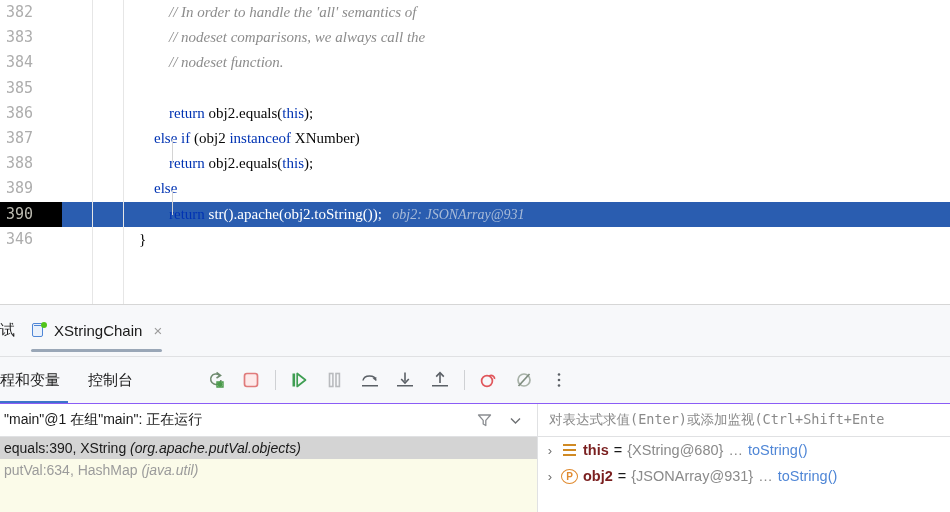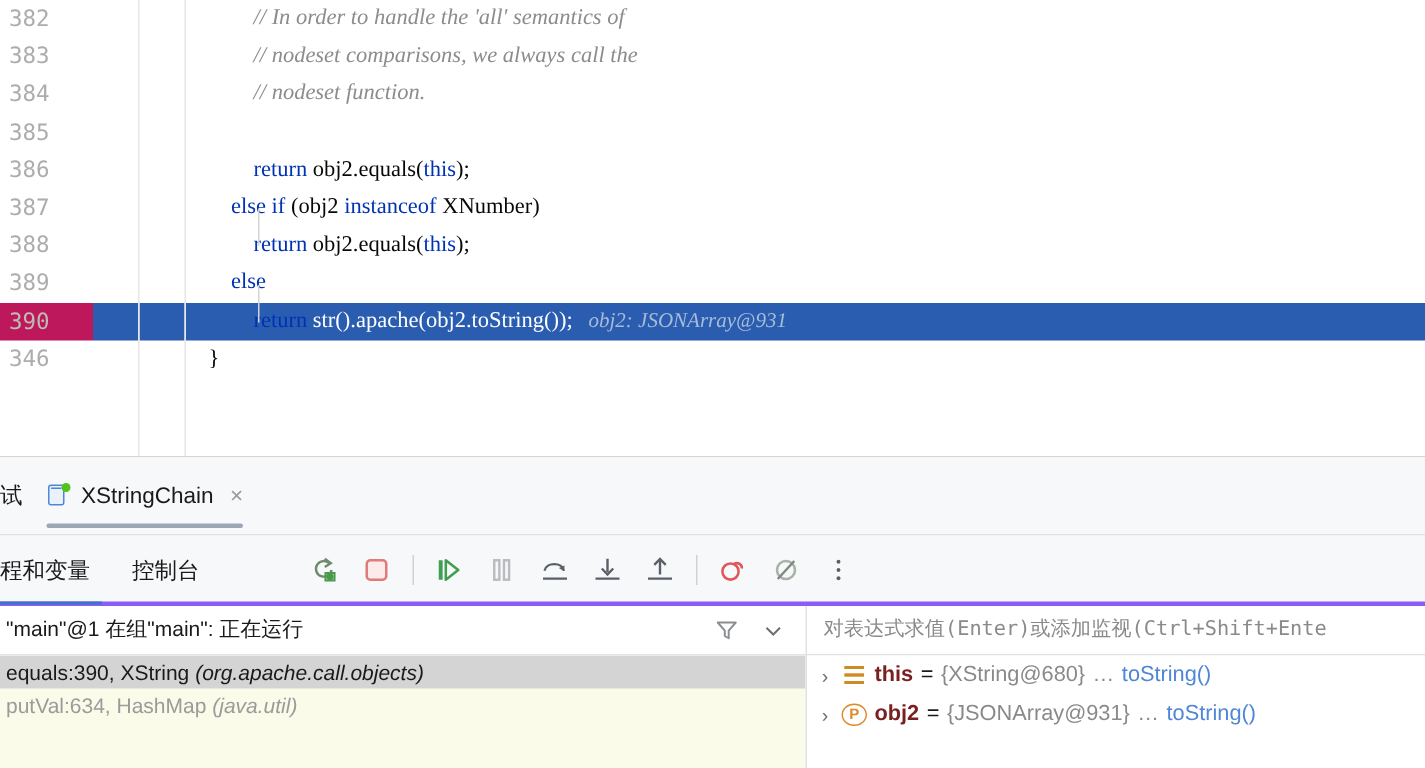"390" .row-current .gutter-num { background: #be185d -> #000000 }
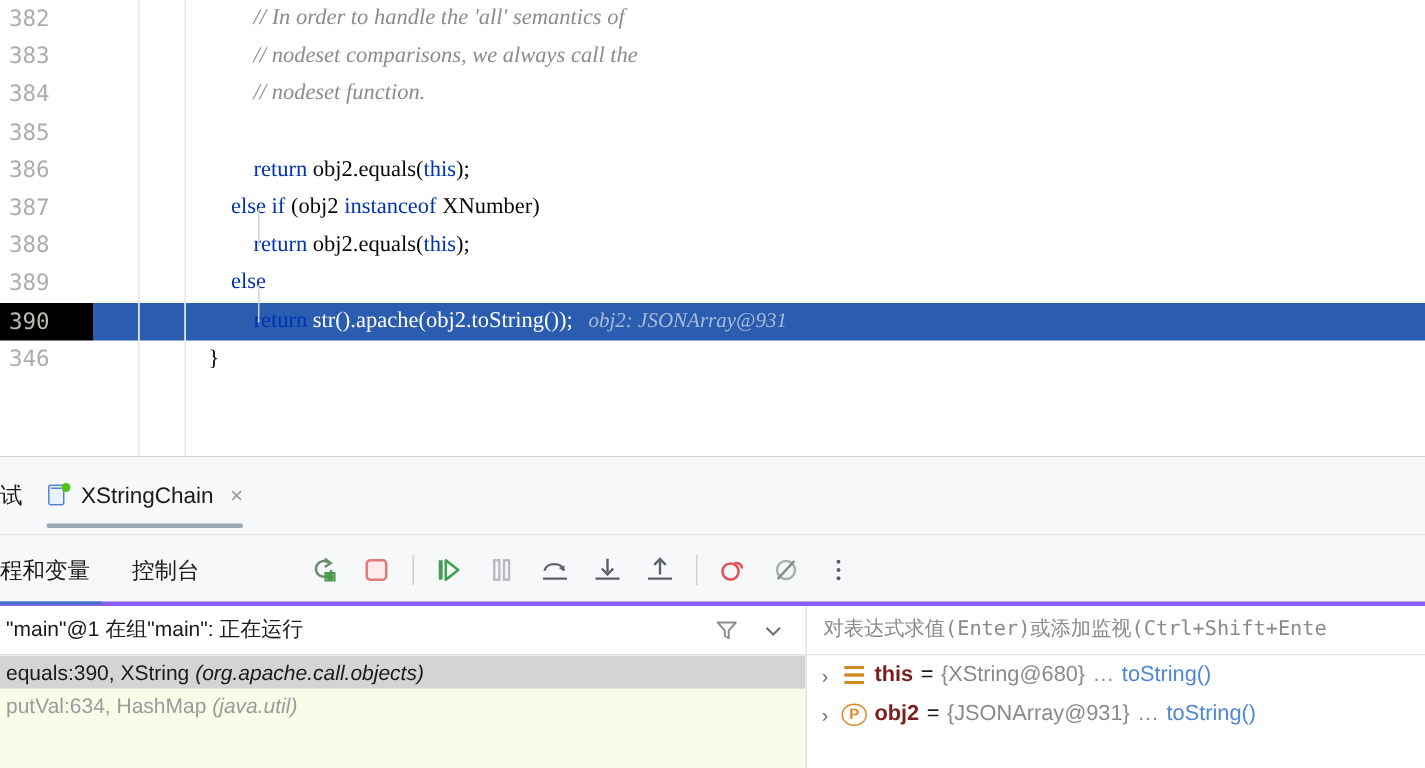"程和变量" #debugbar { border-bottom: 3px solid #8b5cf6 -> 1px solid #8b5cf6 }
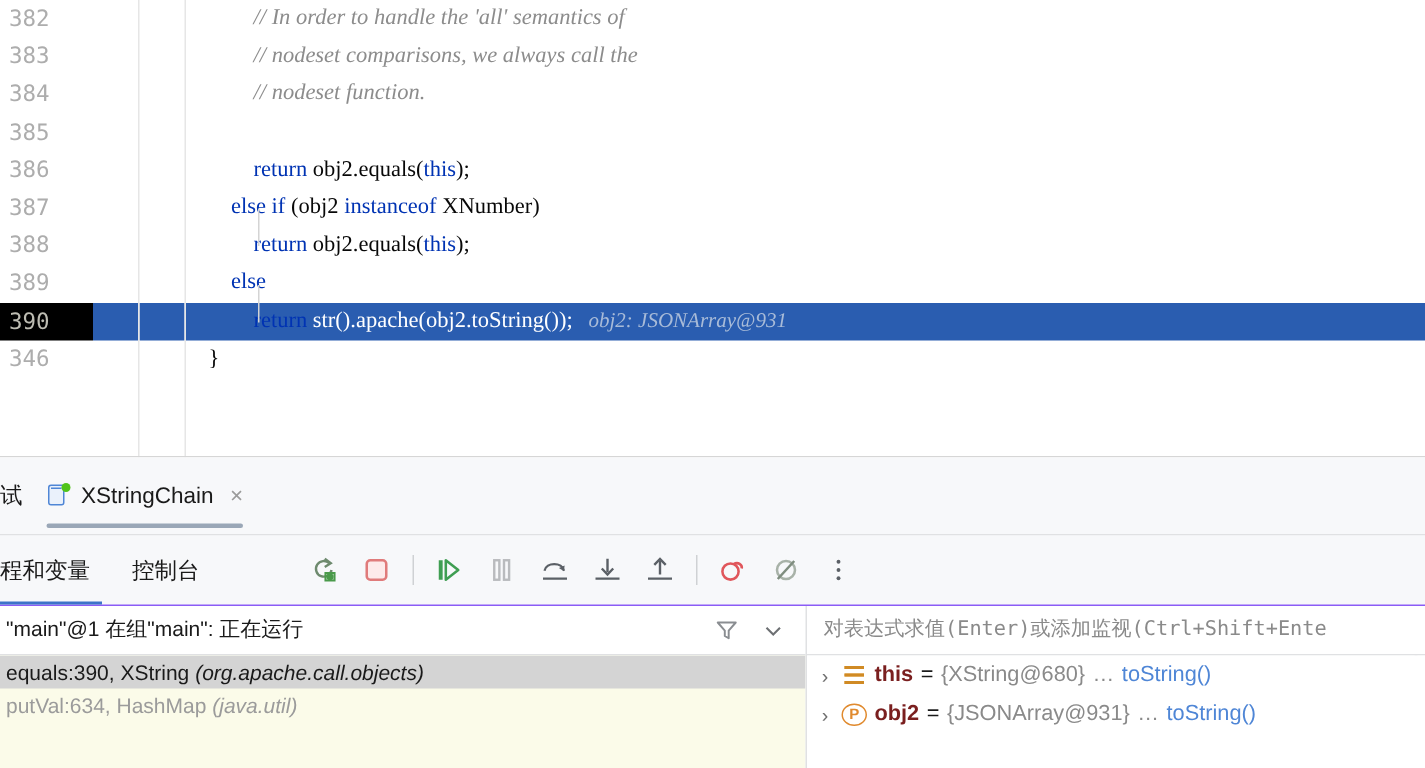"(org.apache.call.objects)" span.frame-pkg { text: org.apache.call.objects -> org.apache.putVal.objects }
